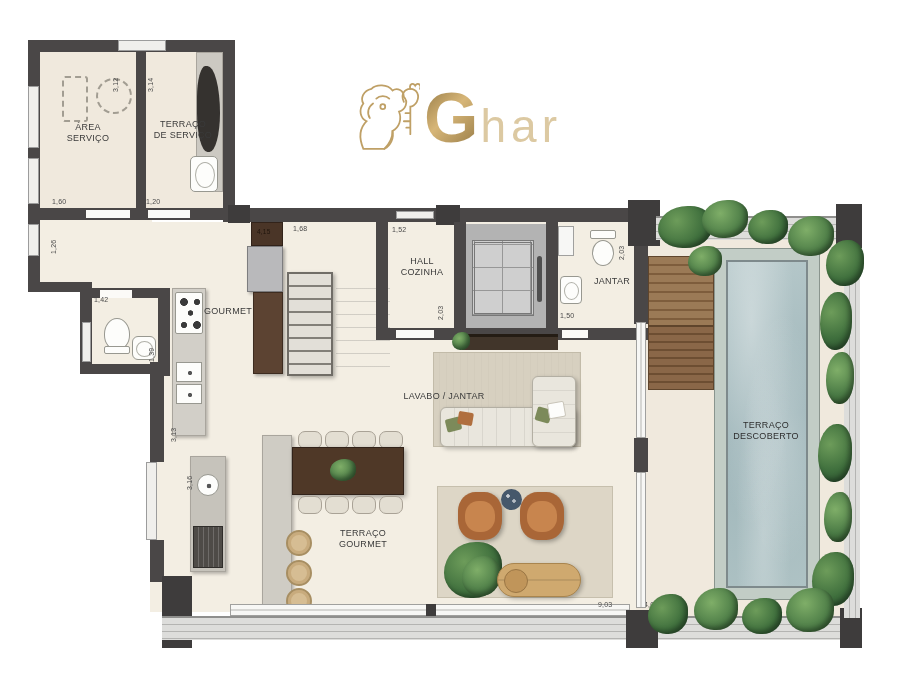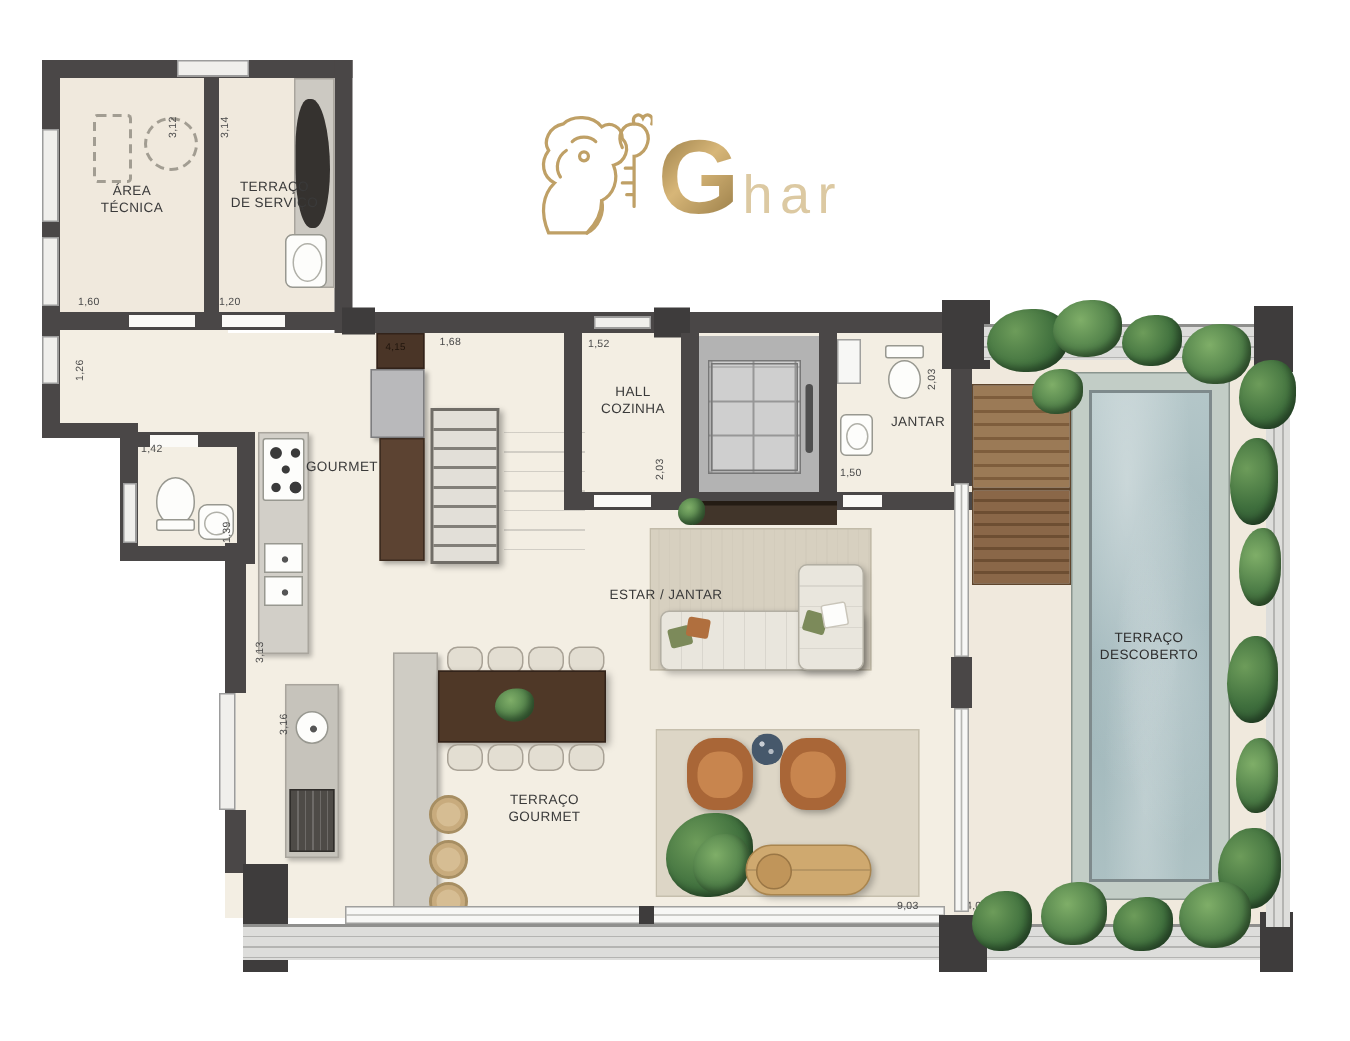"ÁREA" div.lbl { text: TÉCNICA -> SERVIÇO }
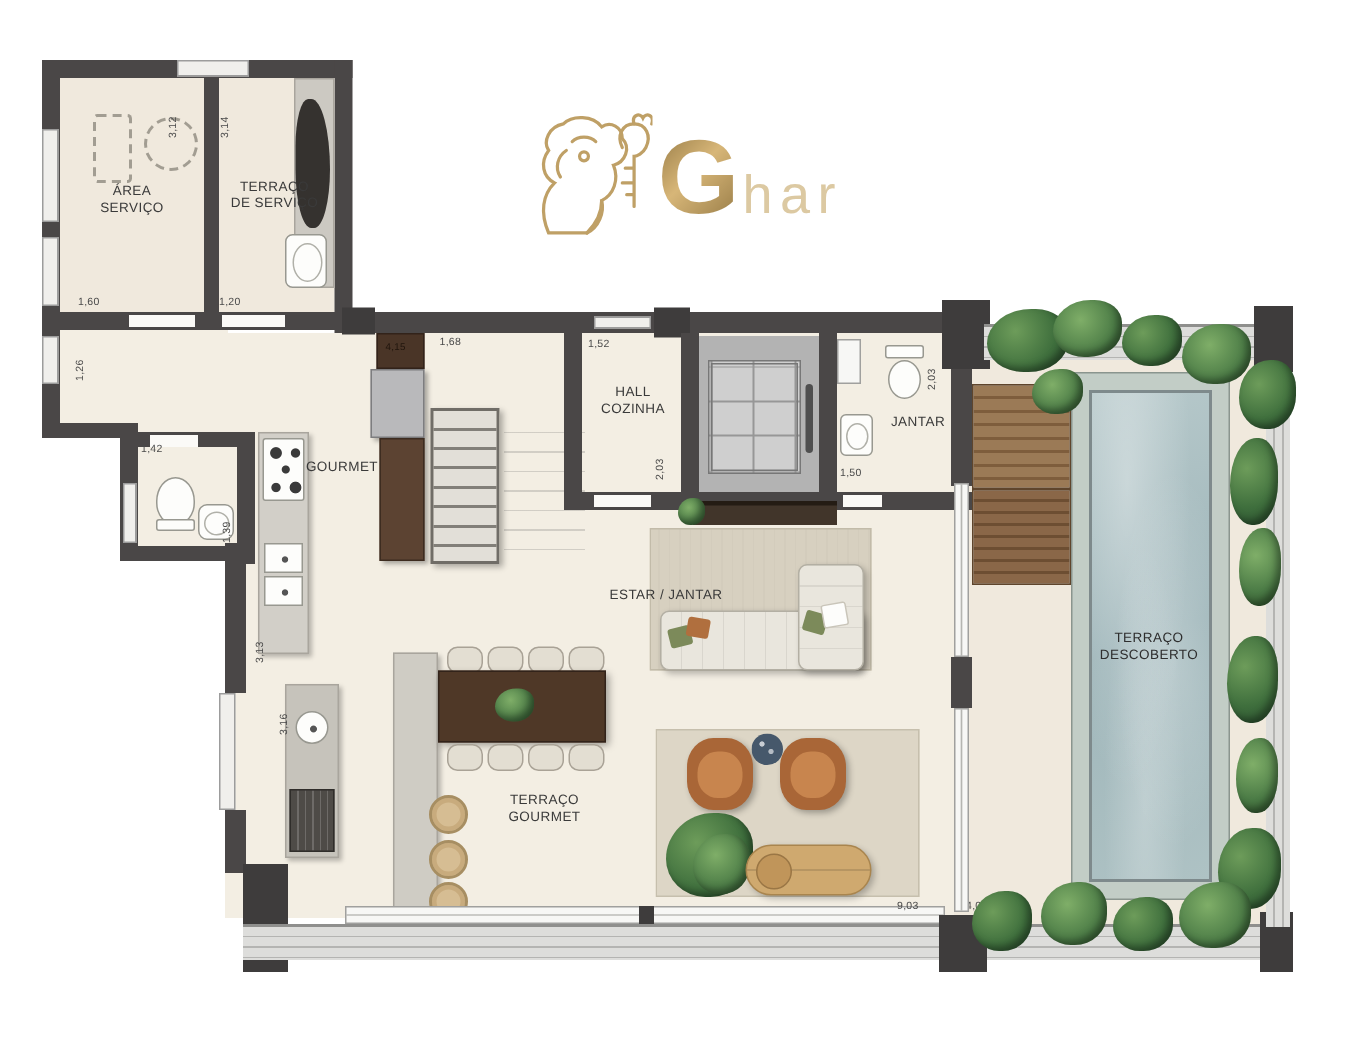"har" .logo-har { font-size: 36px -> 46px }
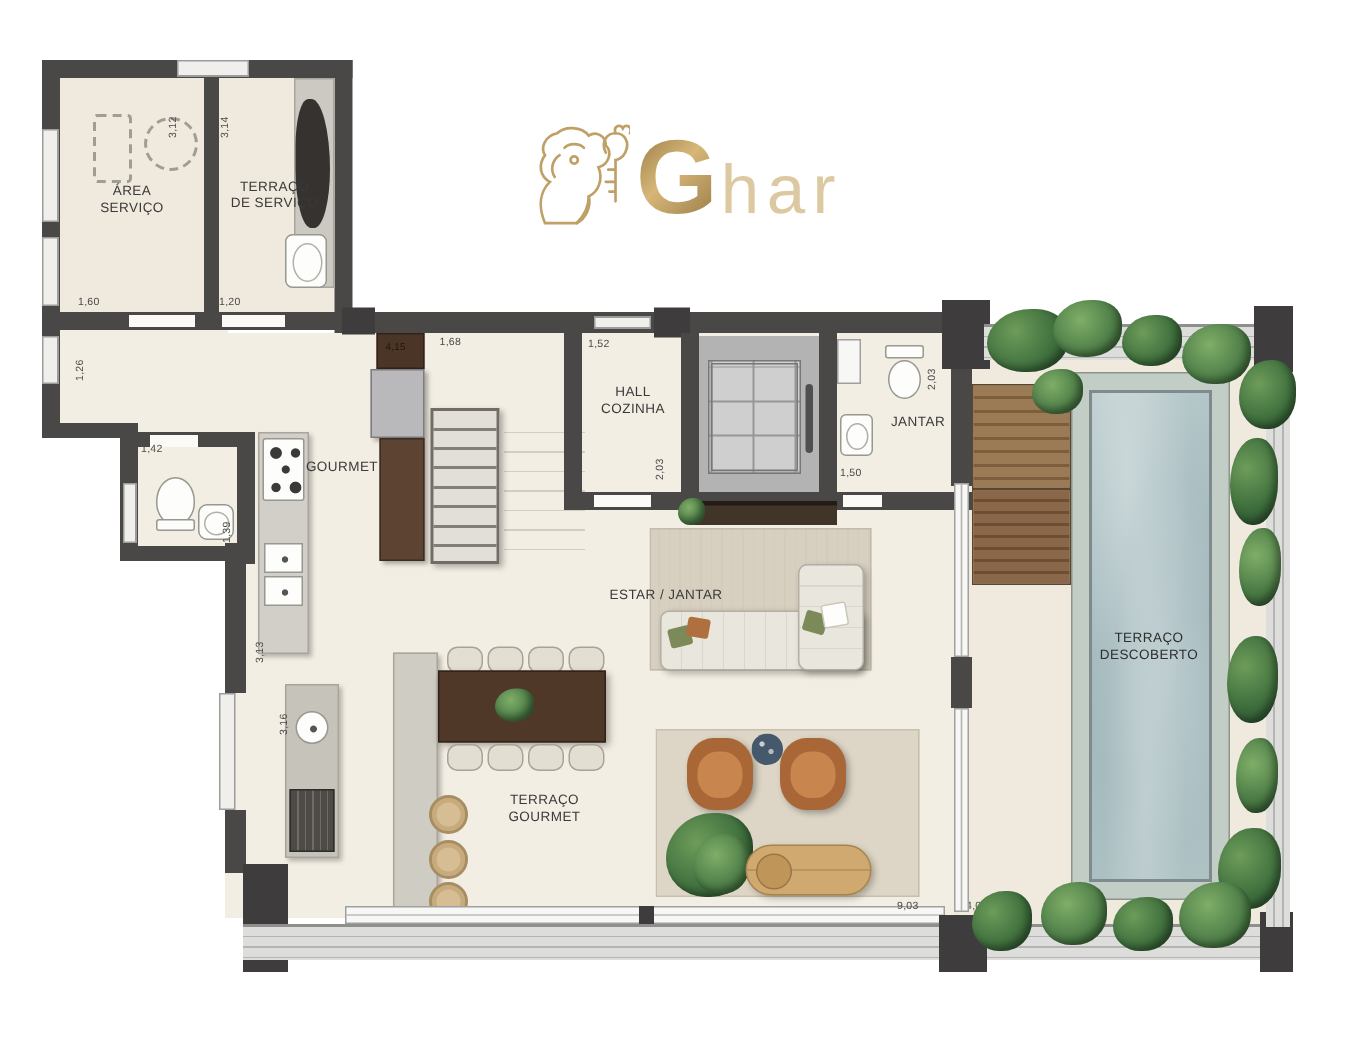"ESTAR / JANTAR" div.lbl { text: ESTAR -> LAVABO }
